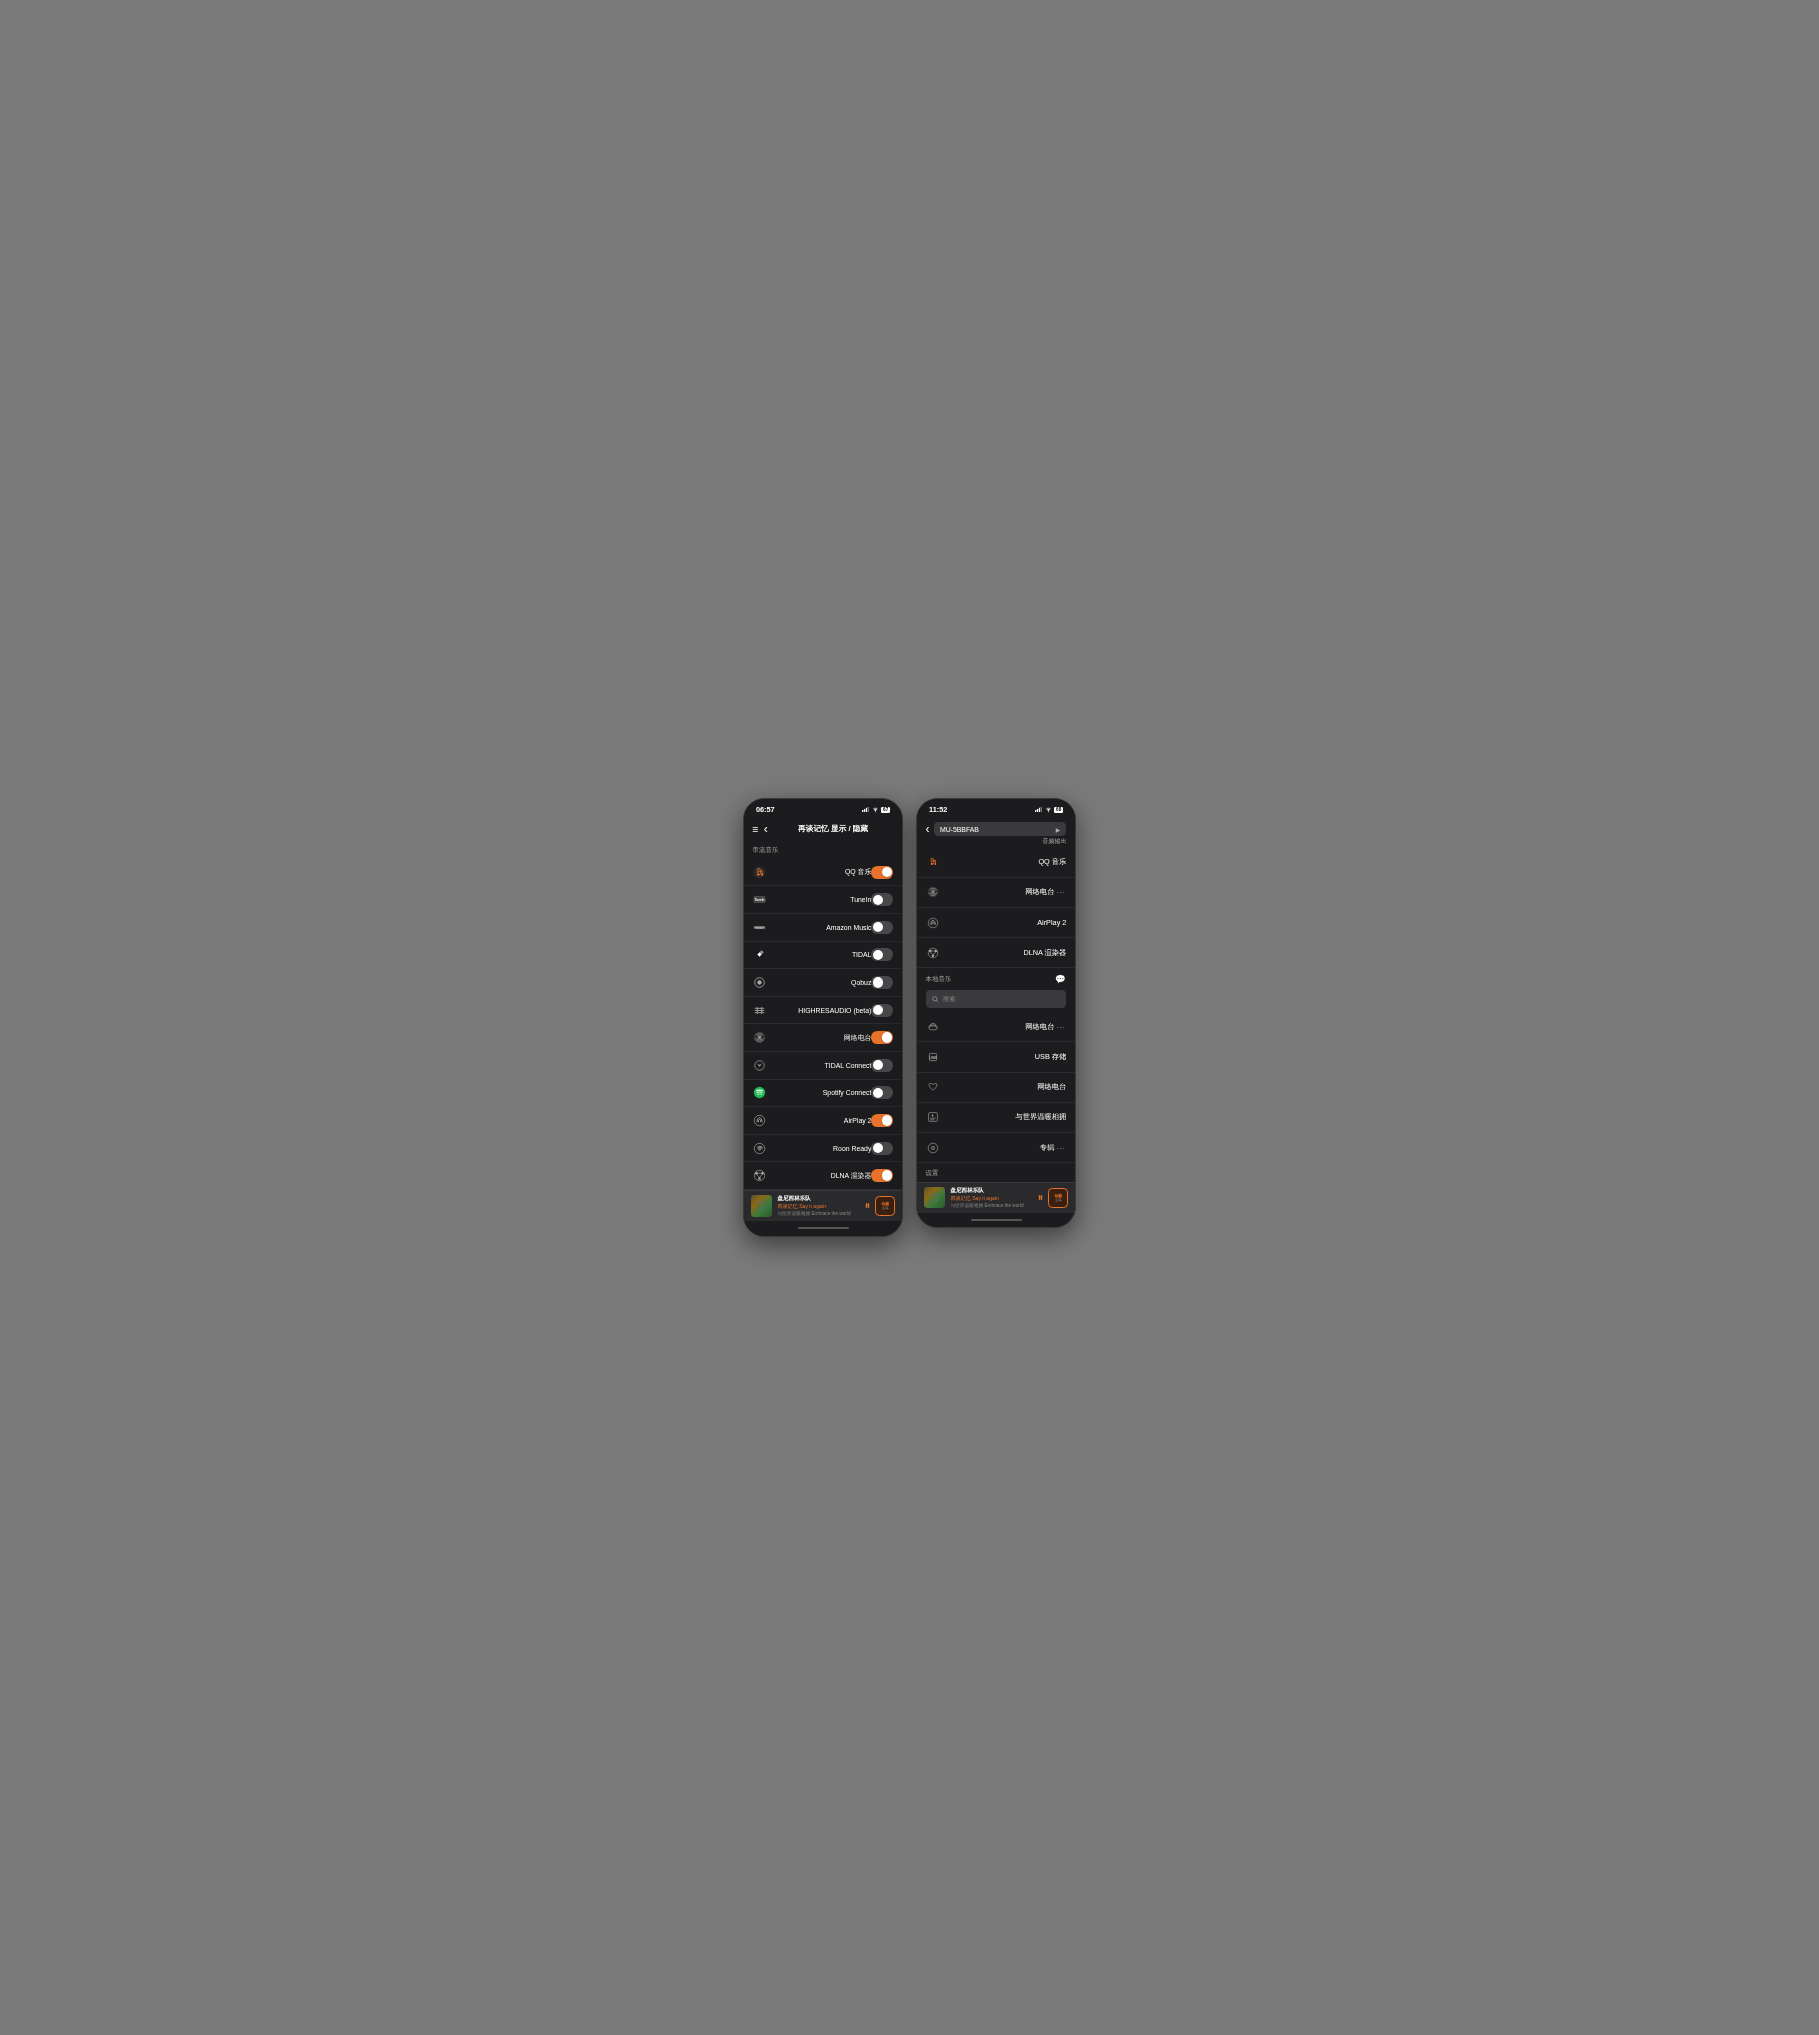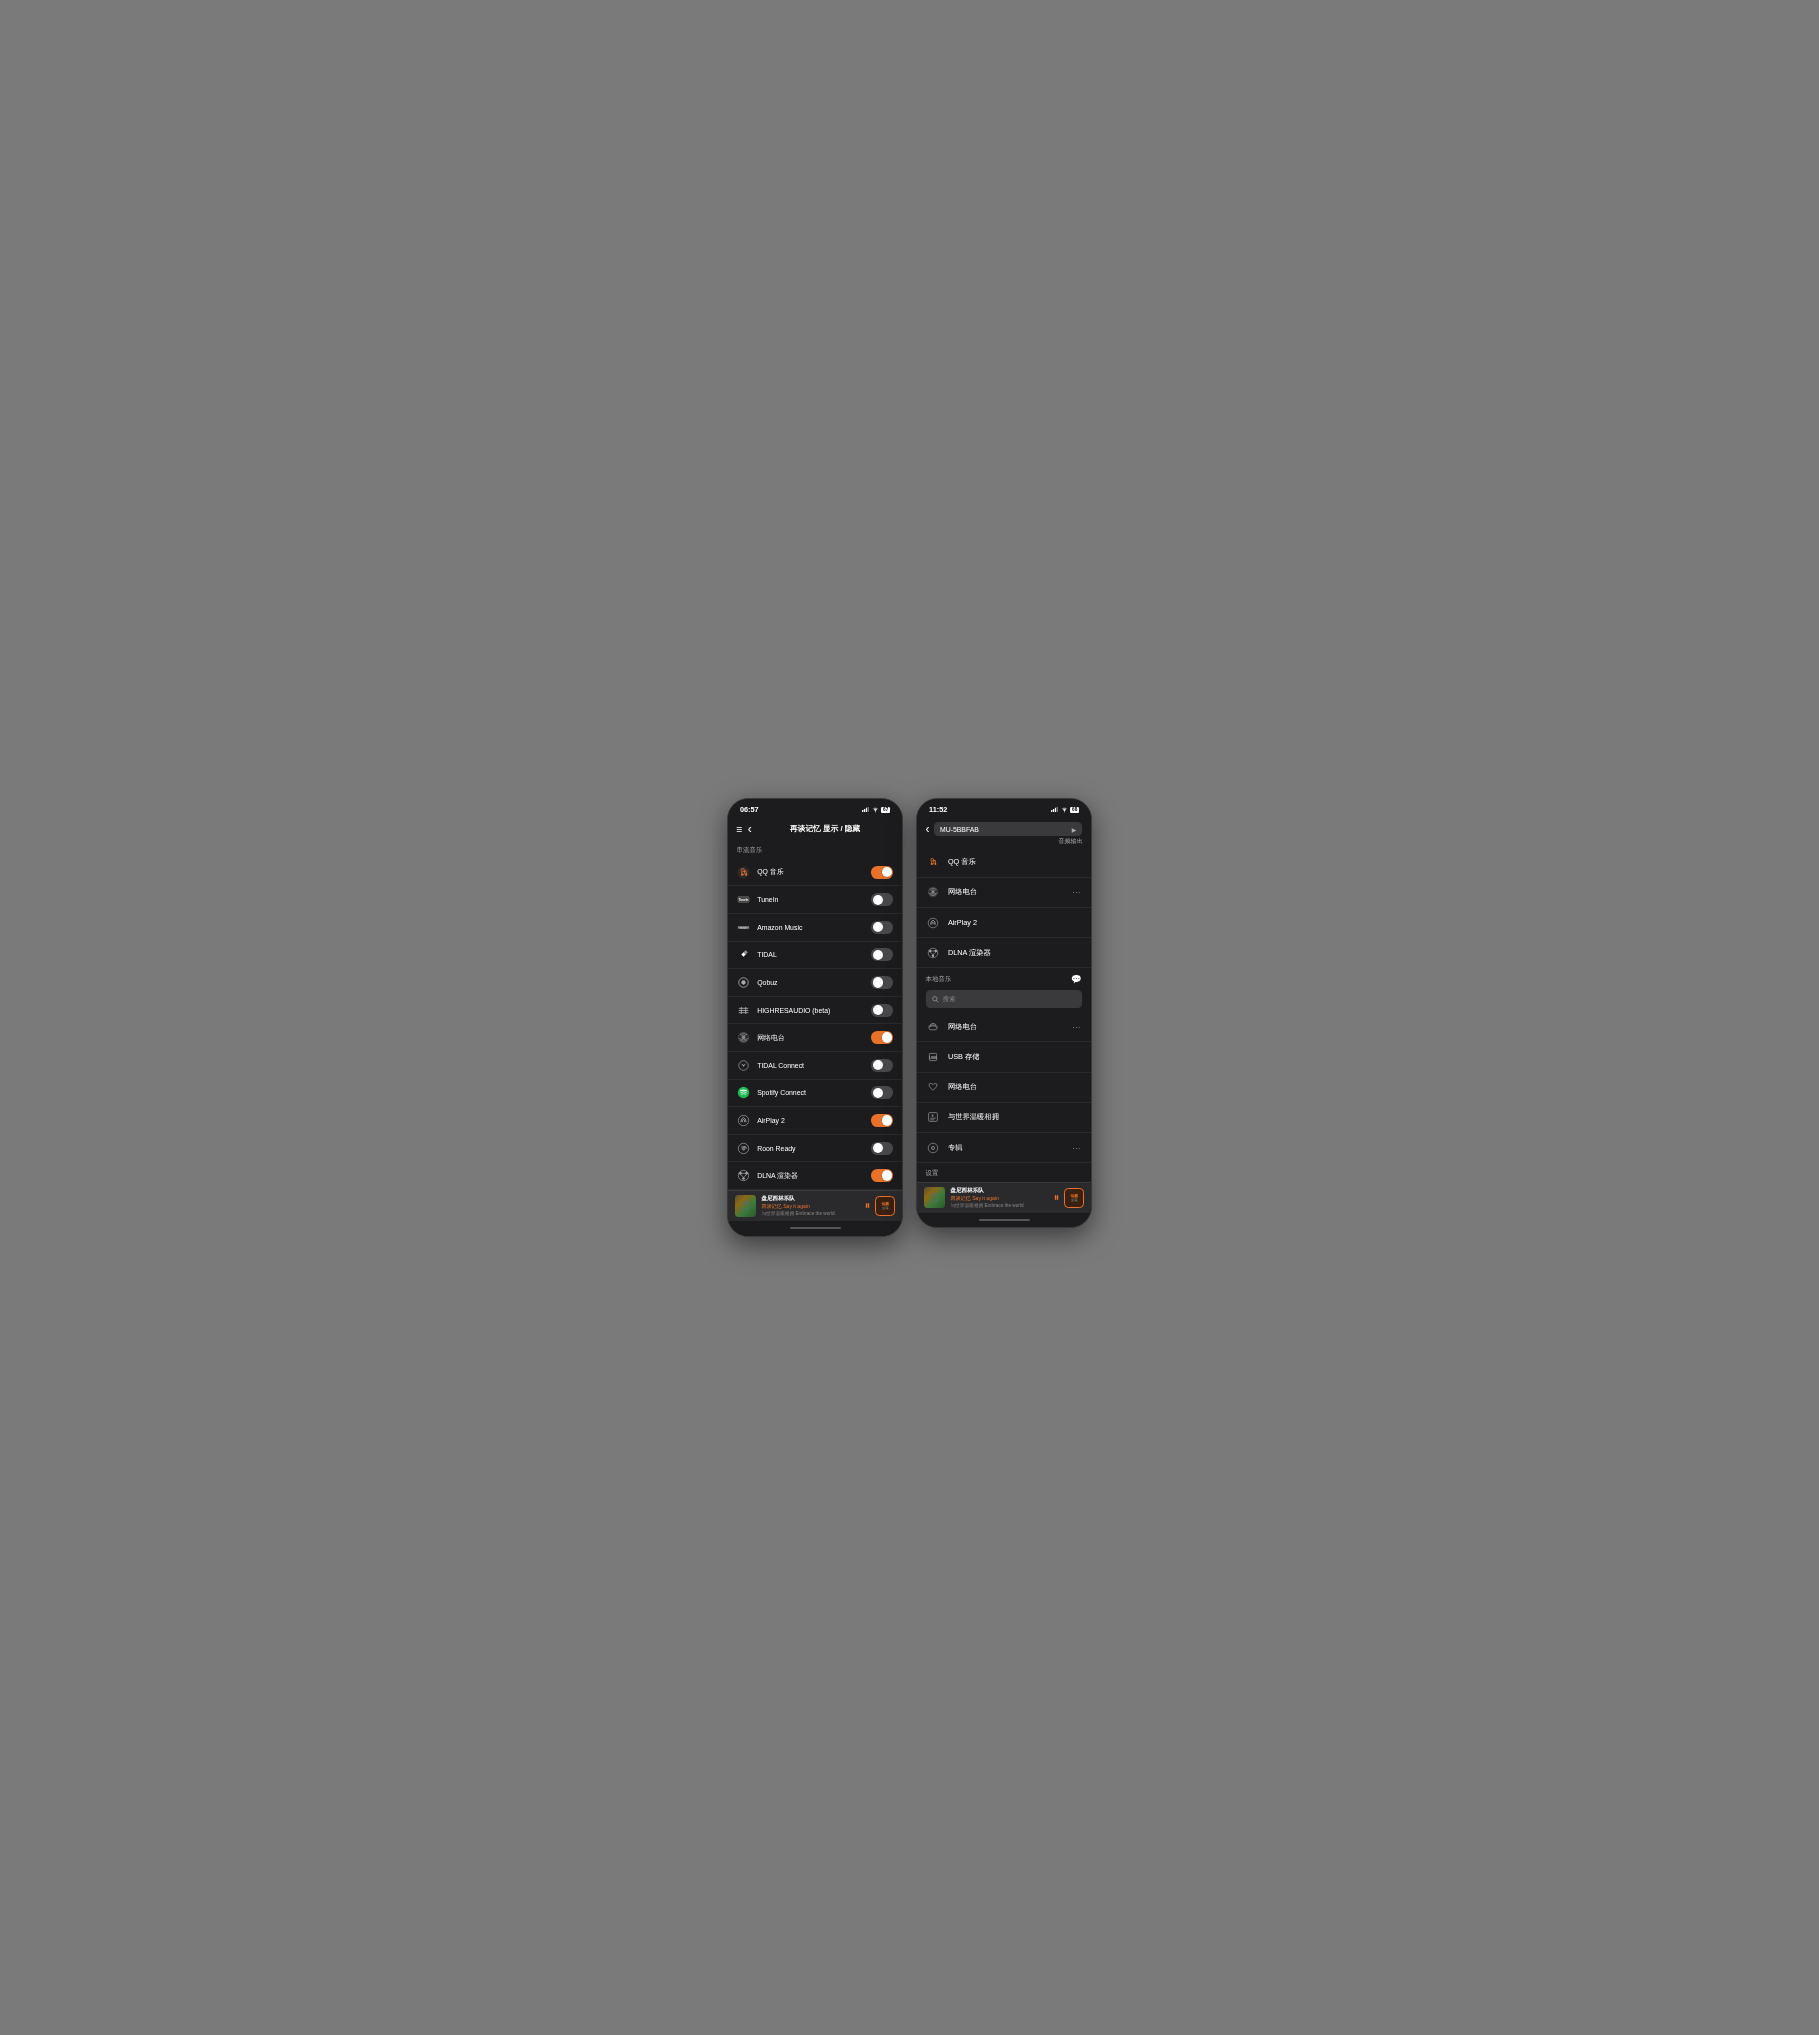"06:57" .phone { width: 176px -> 160px }
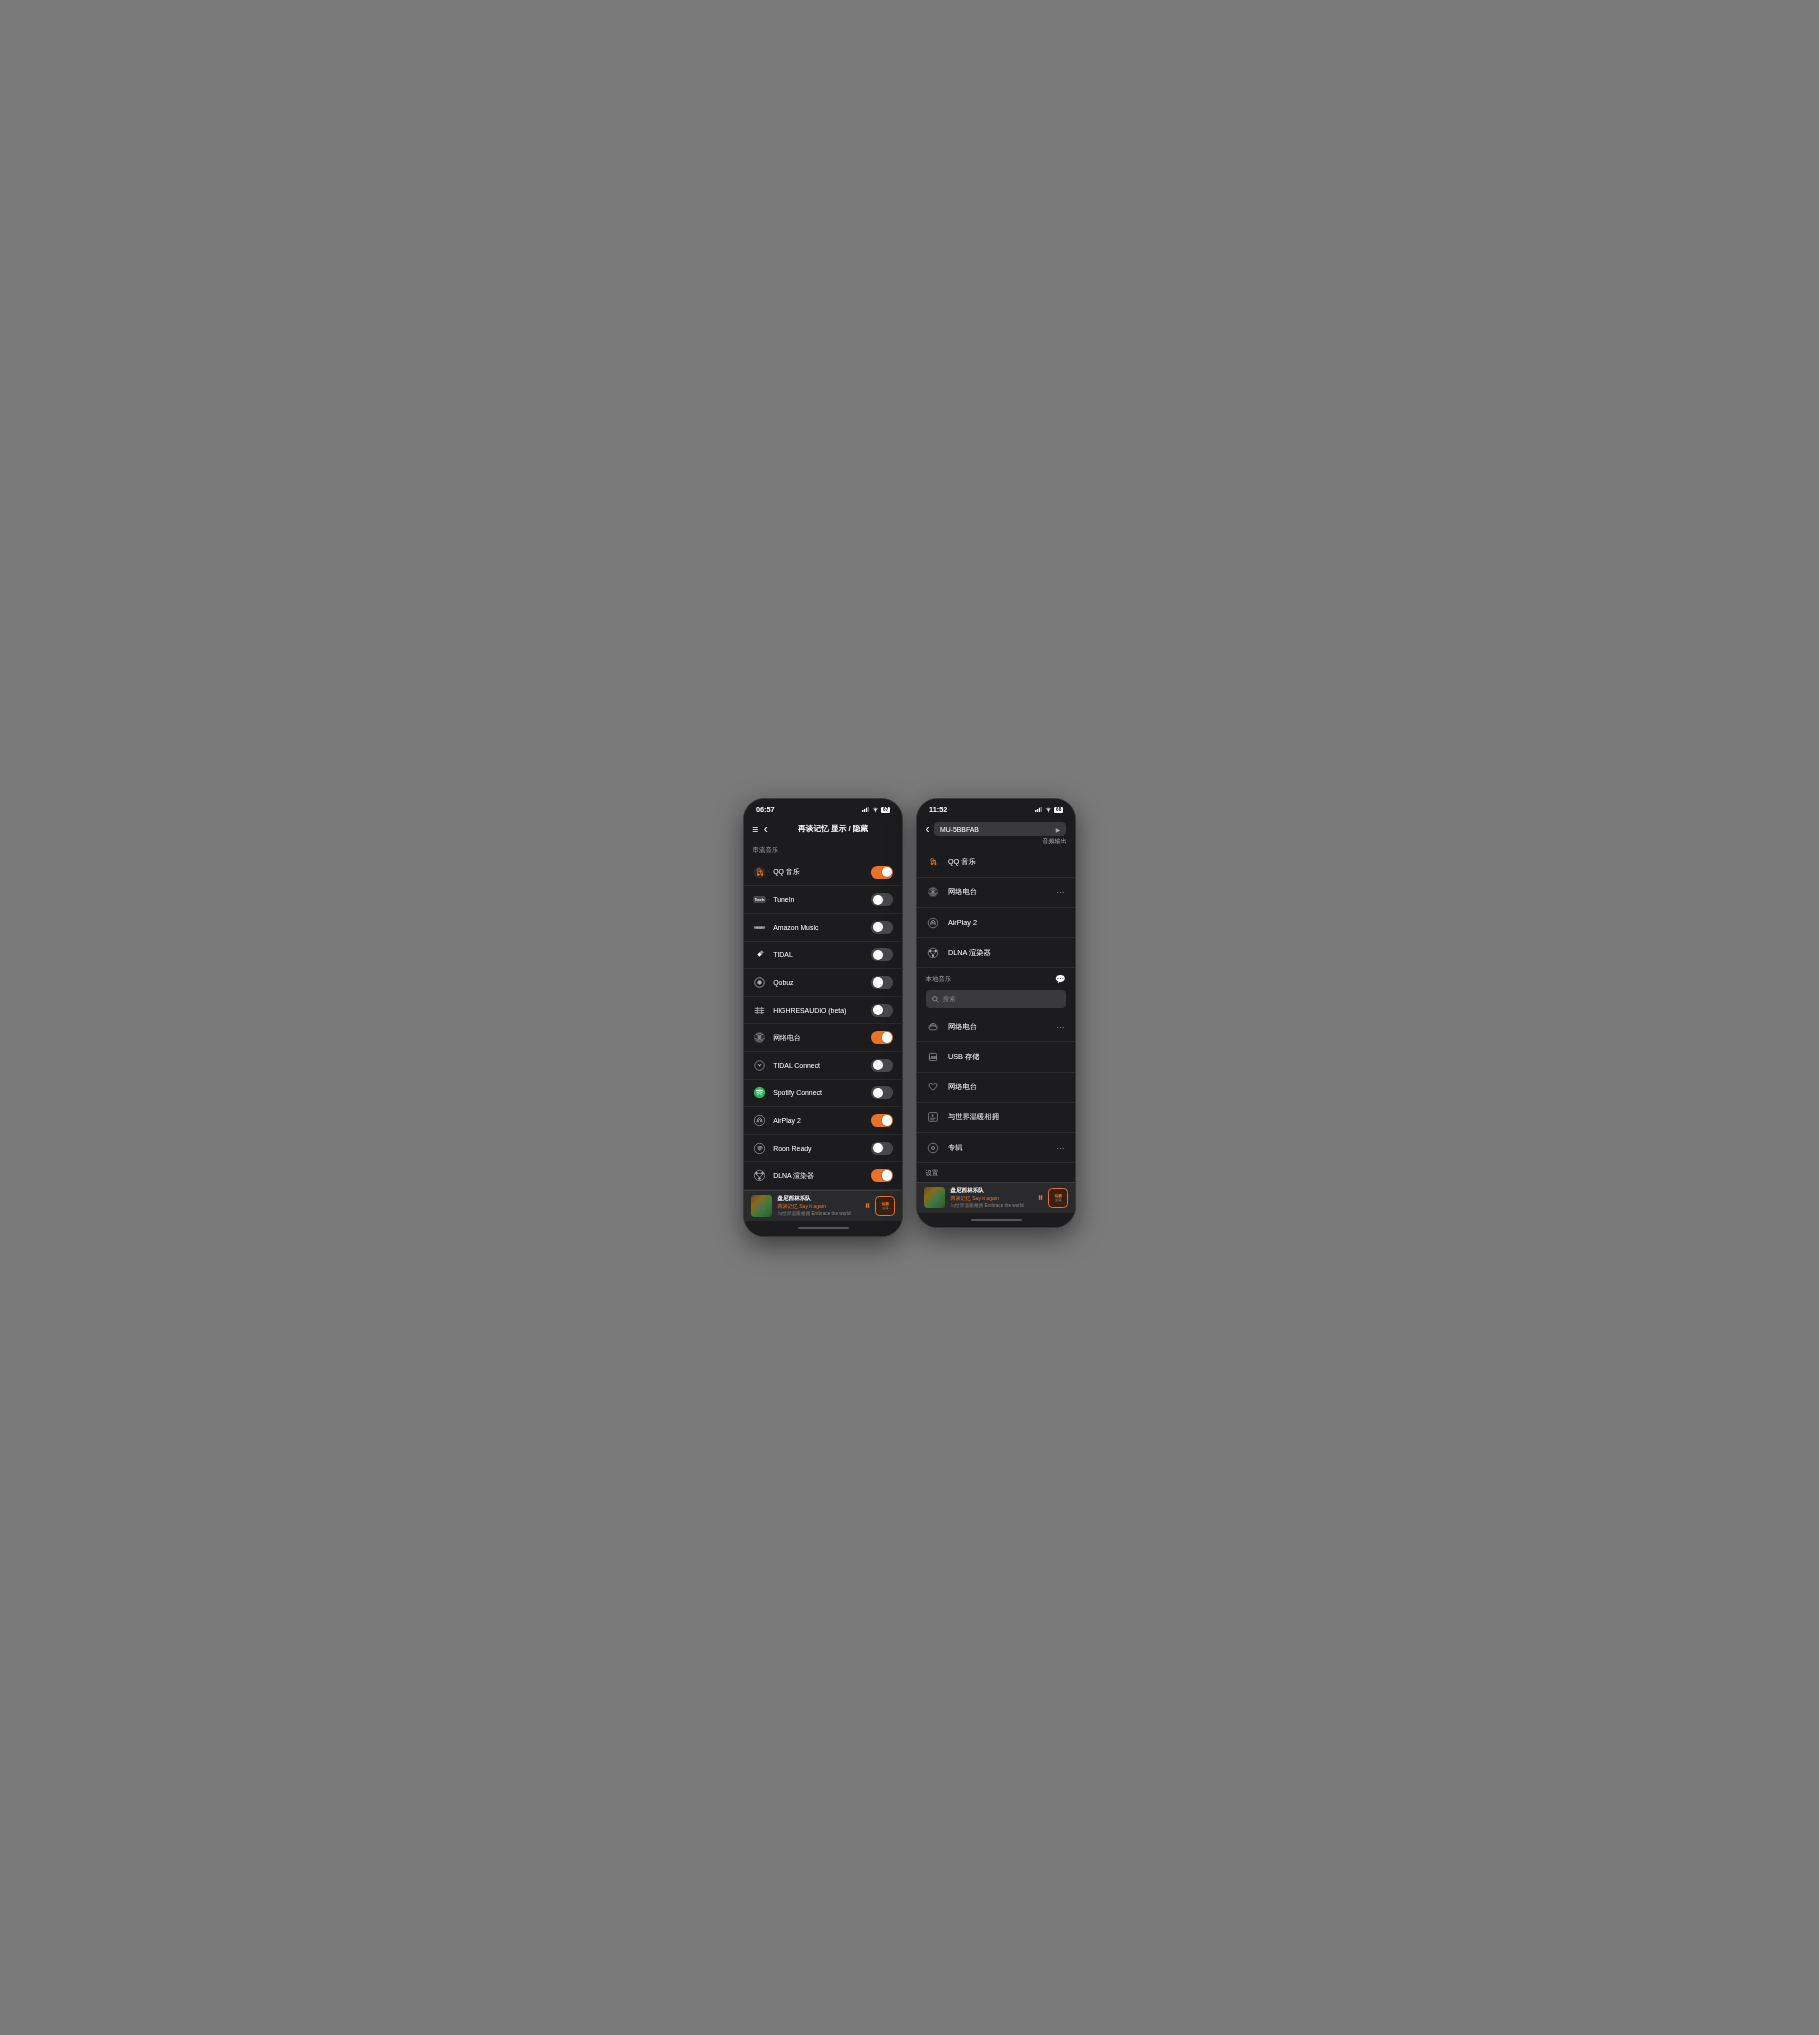"QQ 音乐" .scrollable-content { text-align: none -> right }
